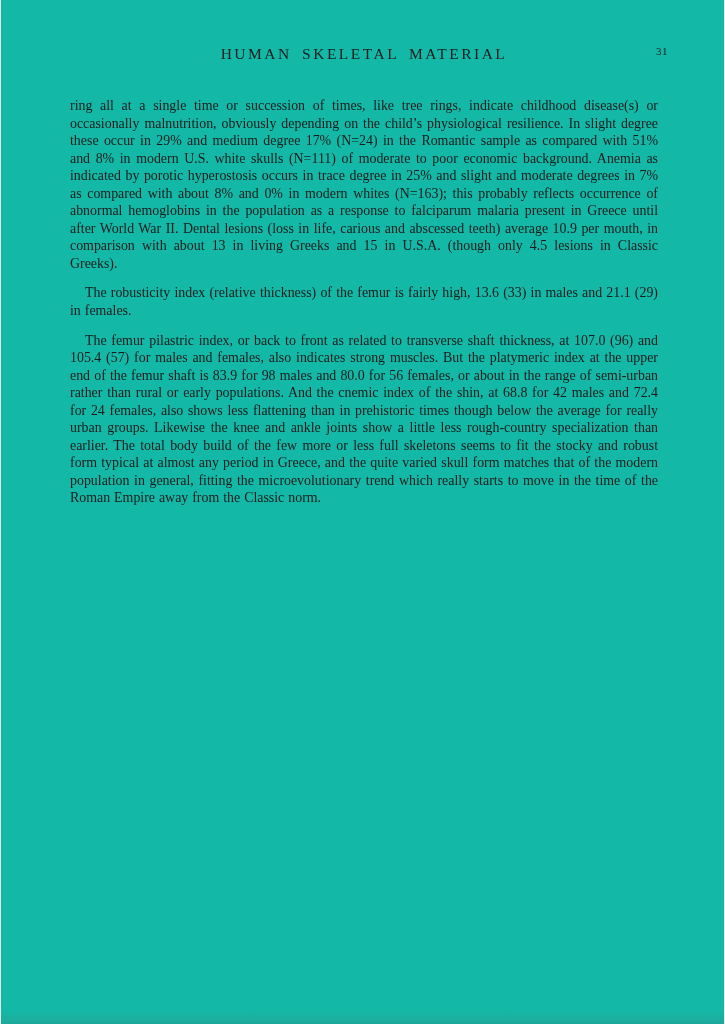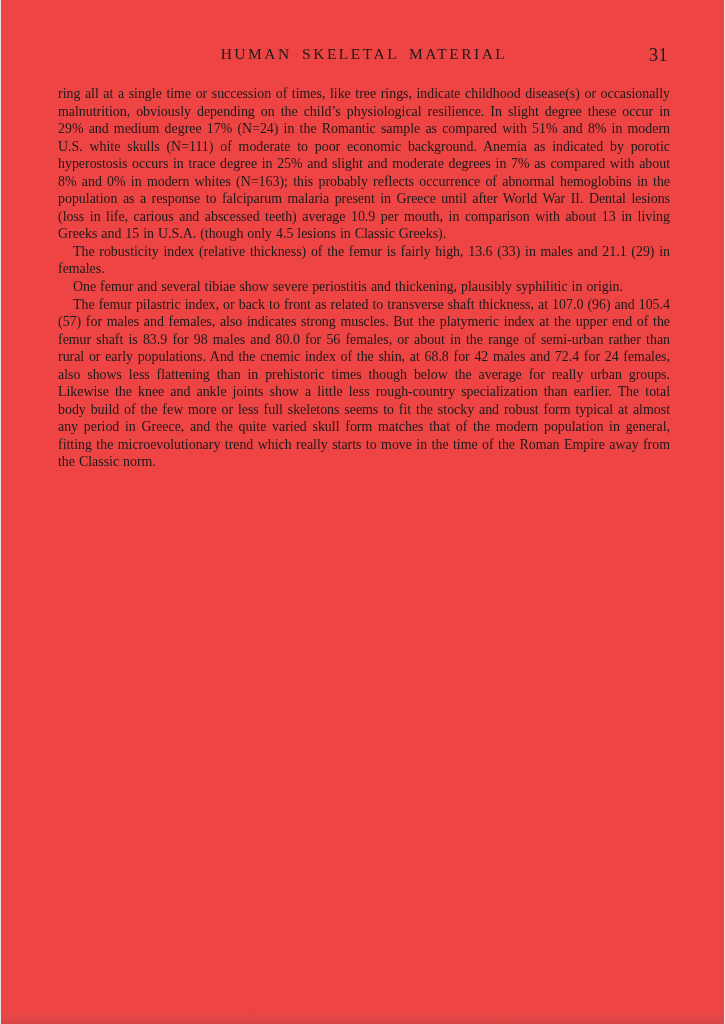"HUMAN SKELETAL MATERIAL" .page { background: #ef4444 -> #14b8a6 }
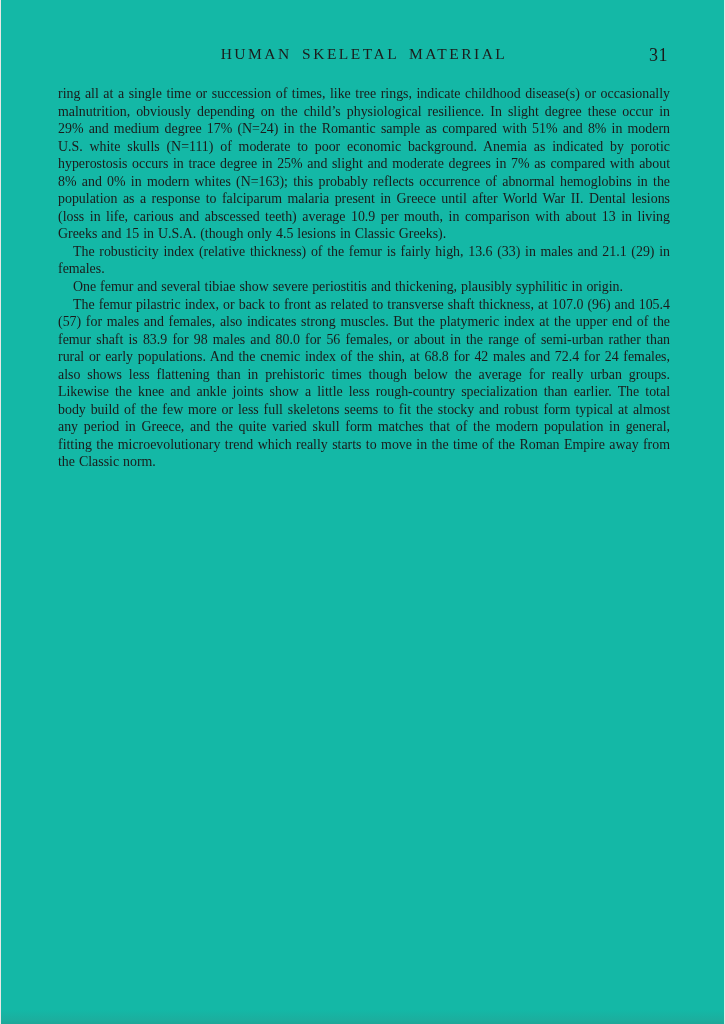"31" .page-number { font-size: 18px -> 11px }
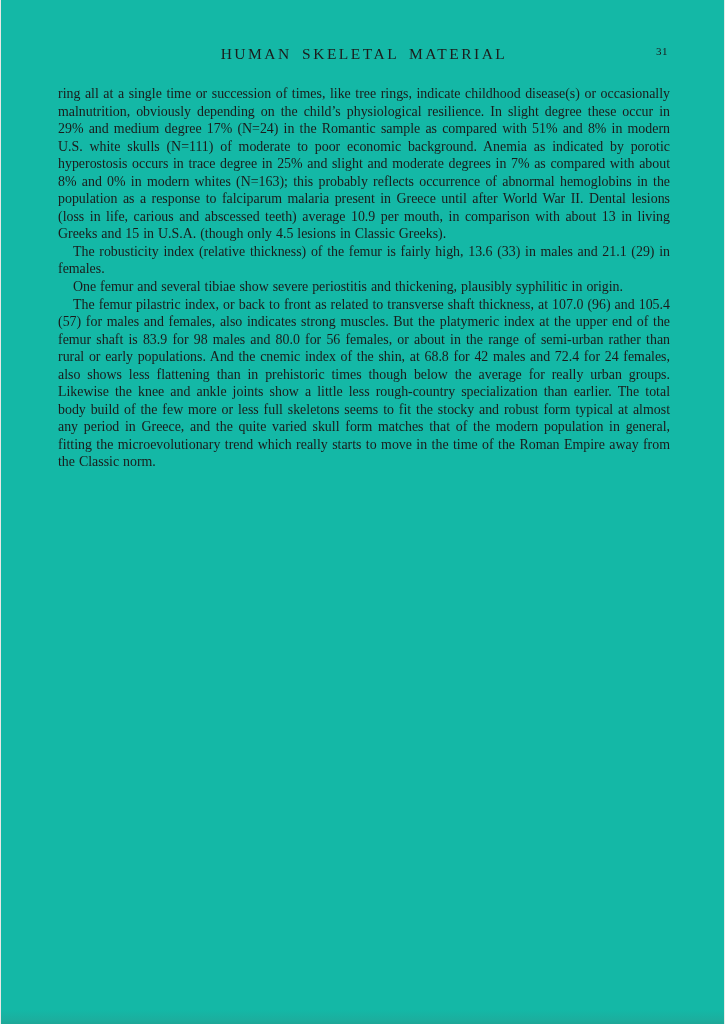"ring all at a single" .body-text p { margin: 0 -> 12px }
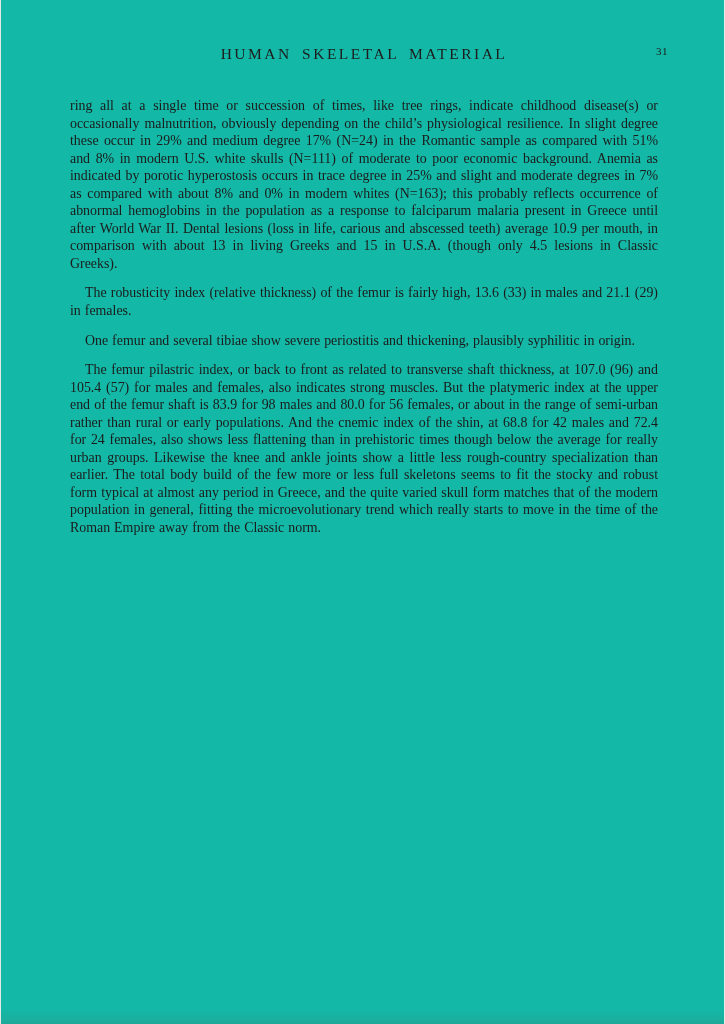"One femur and several tibiae" p.indent { html: <p>One femur and several tibiae show severe periostitis and thickening, plausibly syphilitic in origin.</p> -> none }
